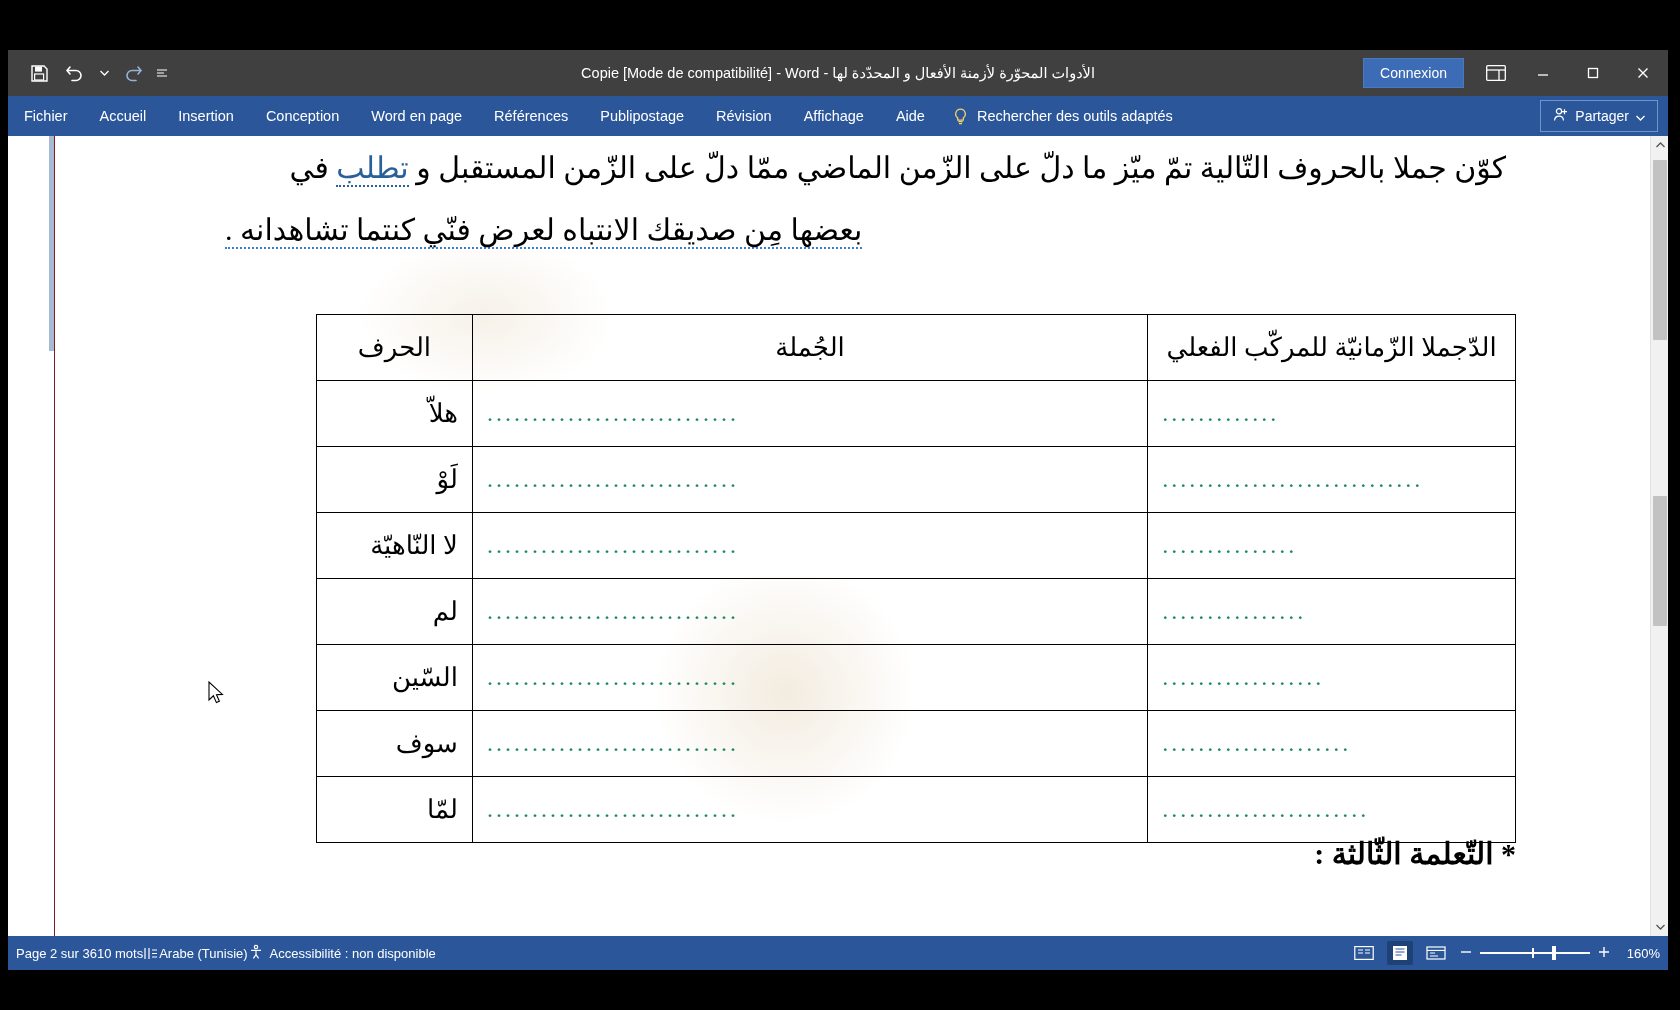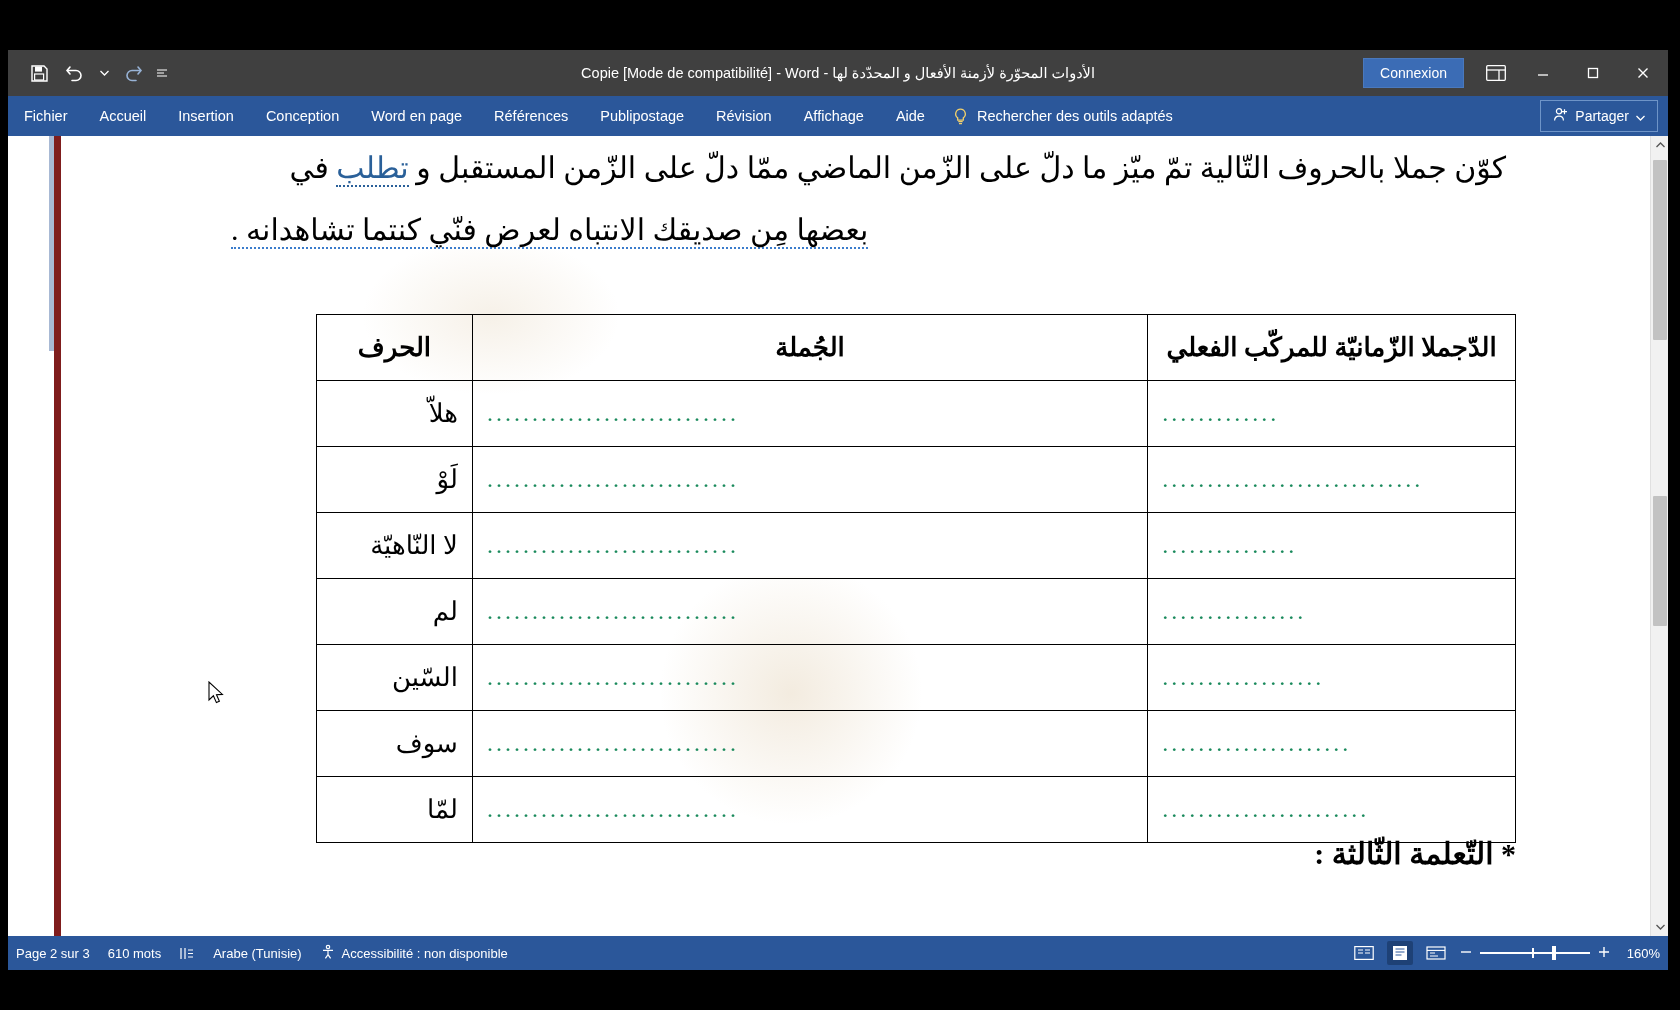"كوّن جملا بالحروف التّالية تمّ" .page { border-left: 7px solid #7f1d1d -> 1px solid #7f1d1d }
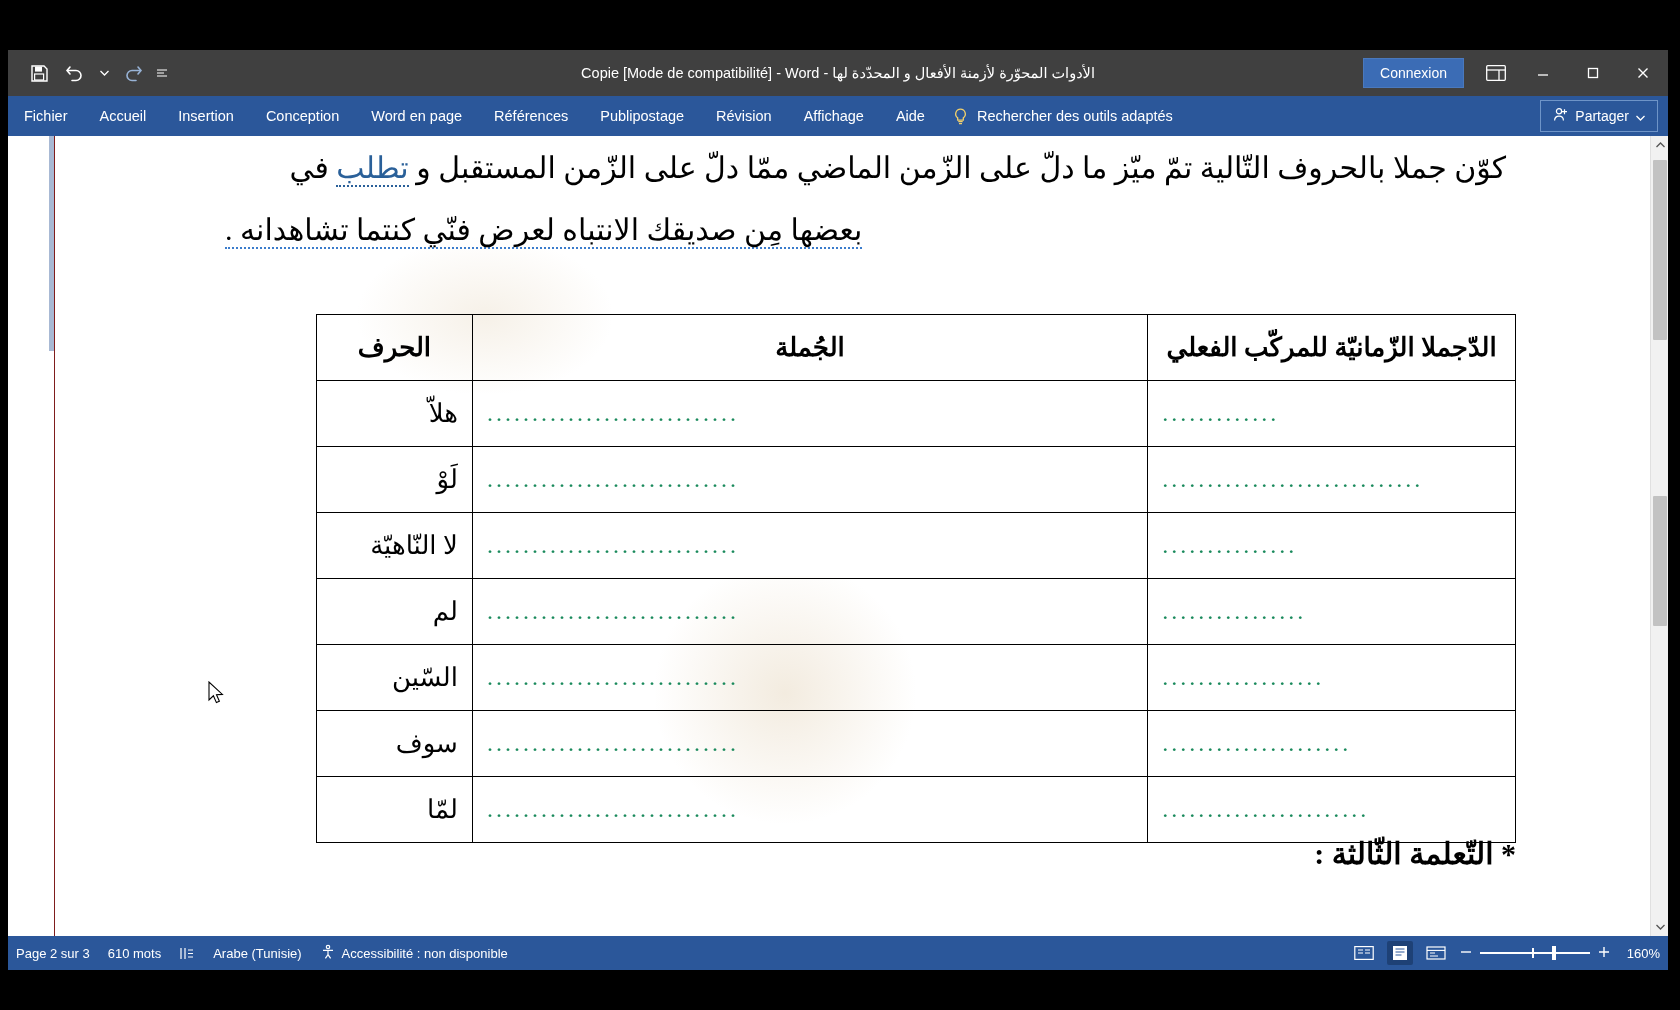"الحرف" table.doc-table th { font-weight: bold -> normal }
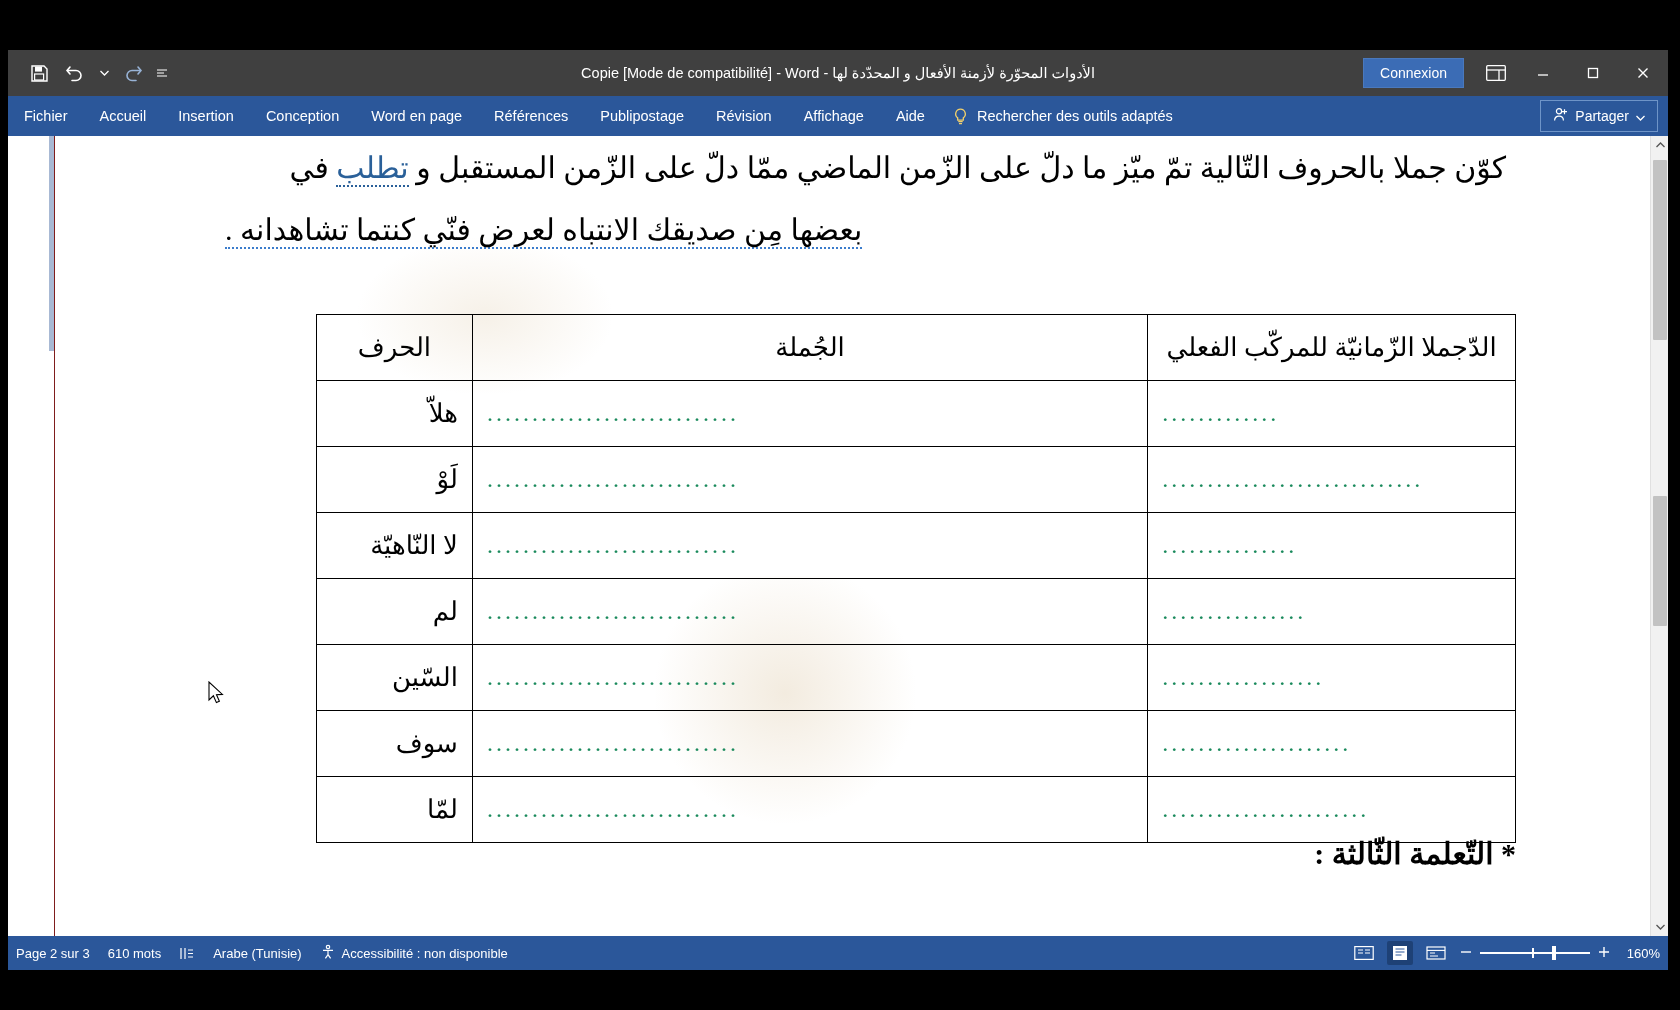"Page 2 sur 3" .statusbar { gap: 18px -> none }
